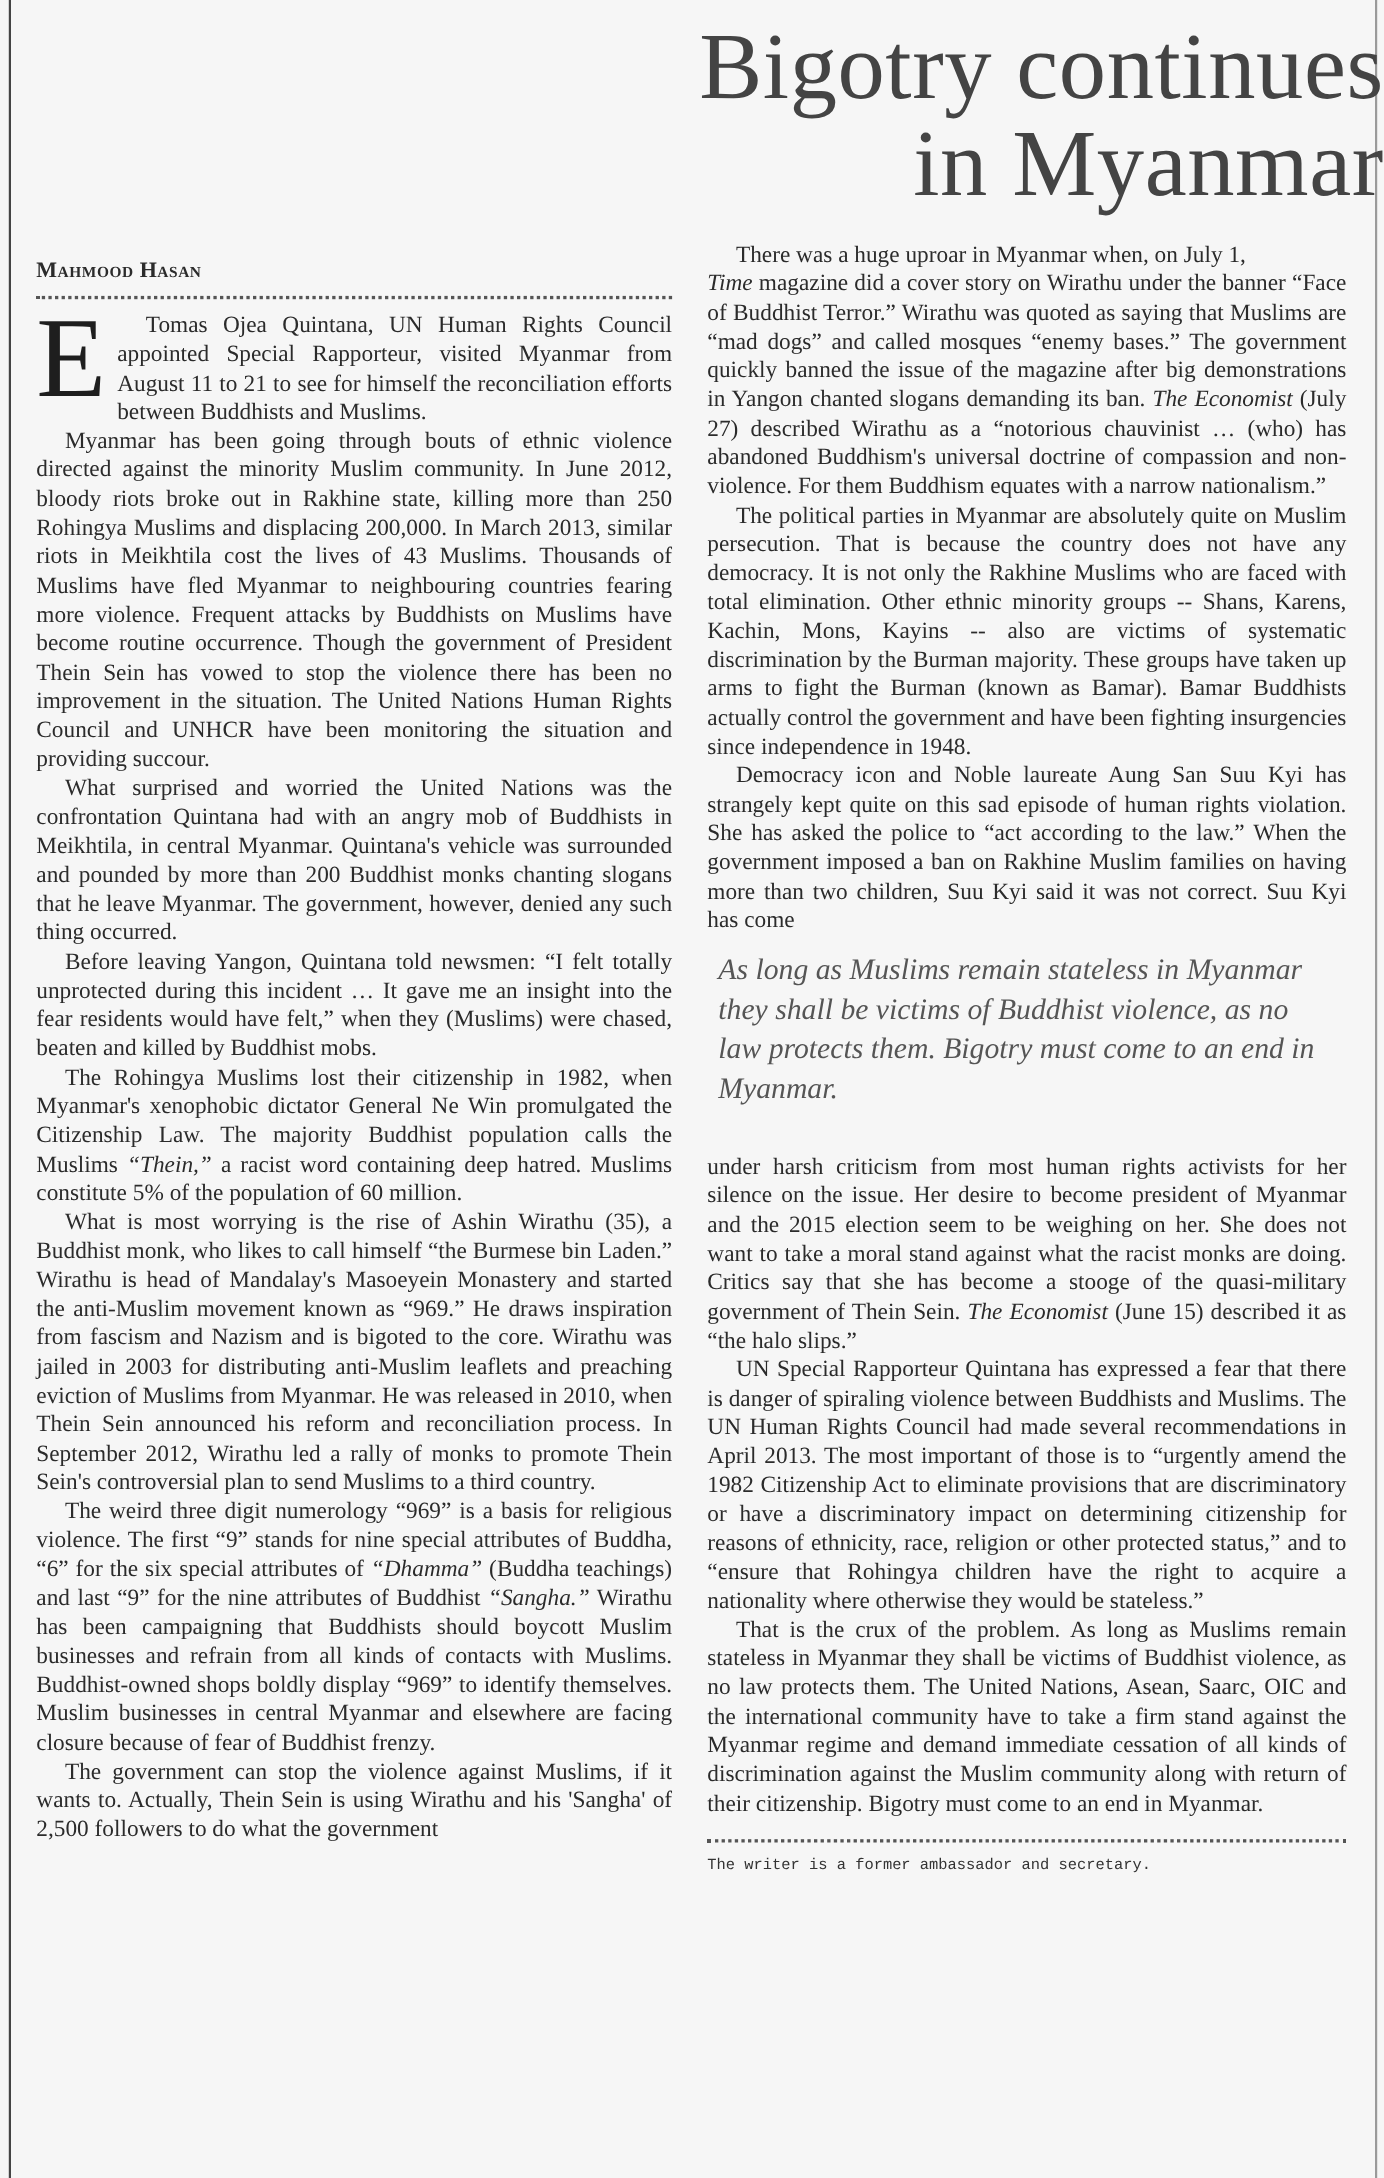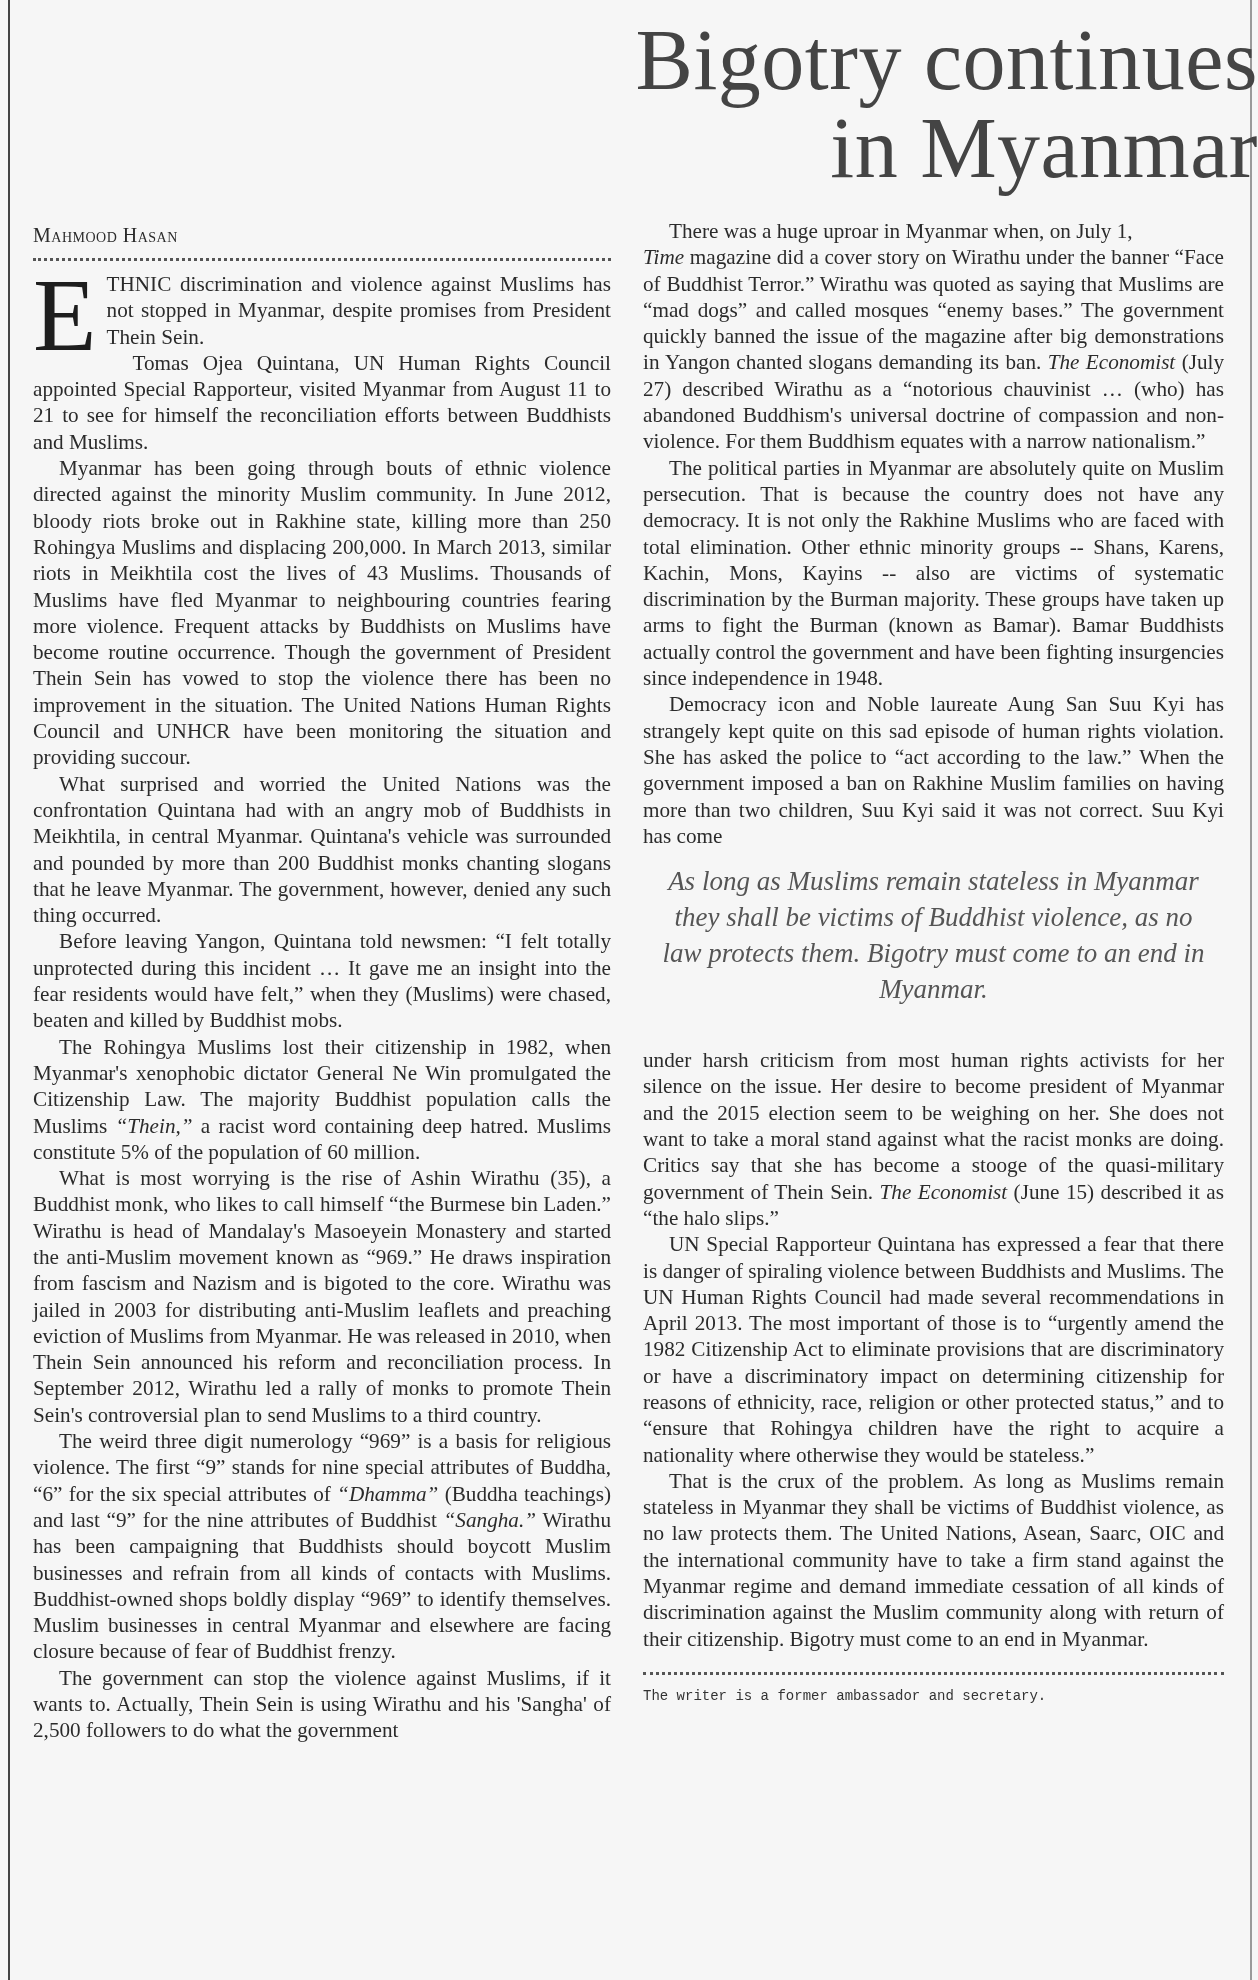"Mahmood Hasan" .byline { font-weight: normal -> bold; margin: 4px 0 10px 0 -> 15px 0 10px 0 }
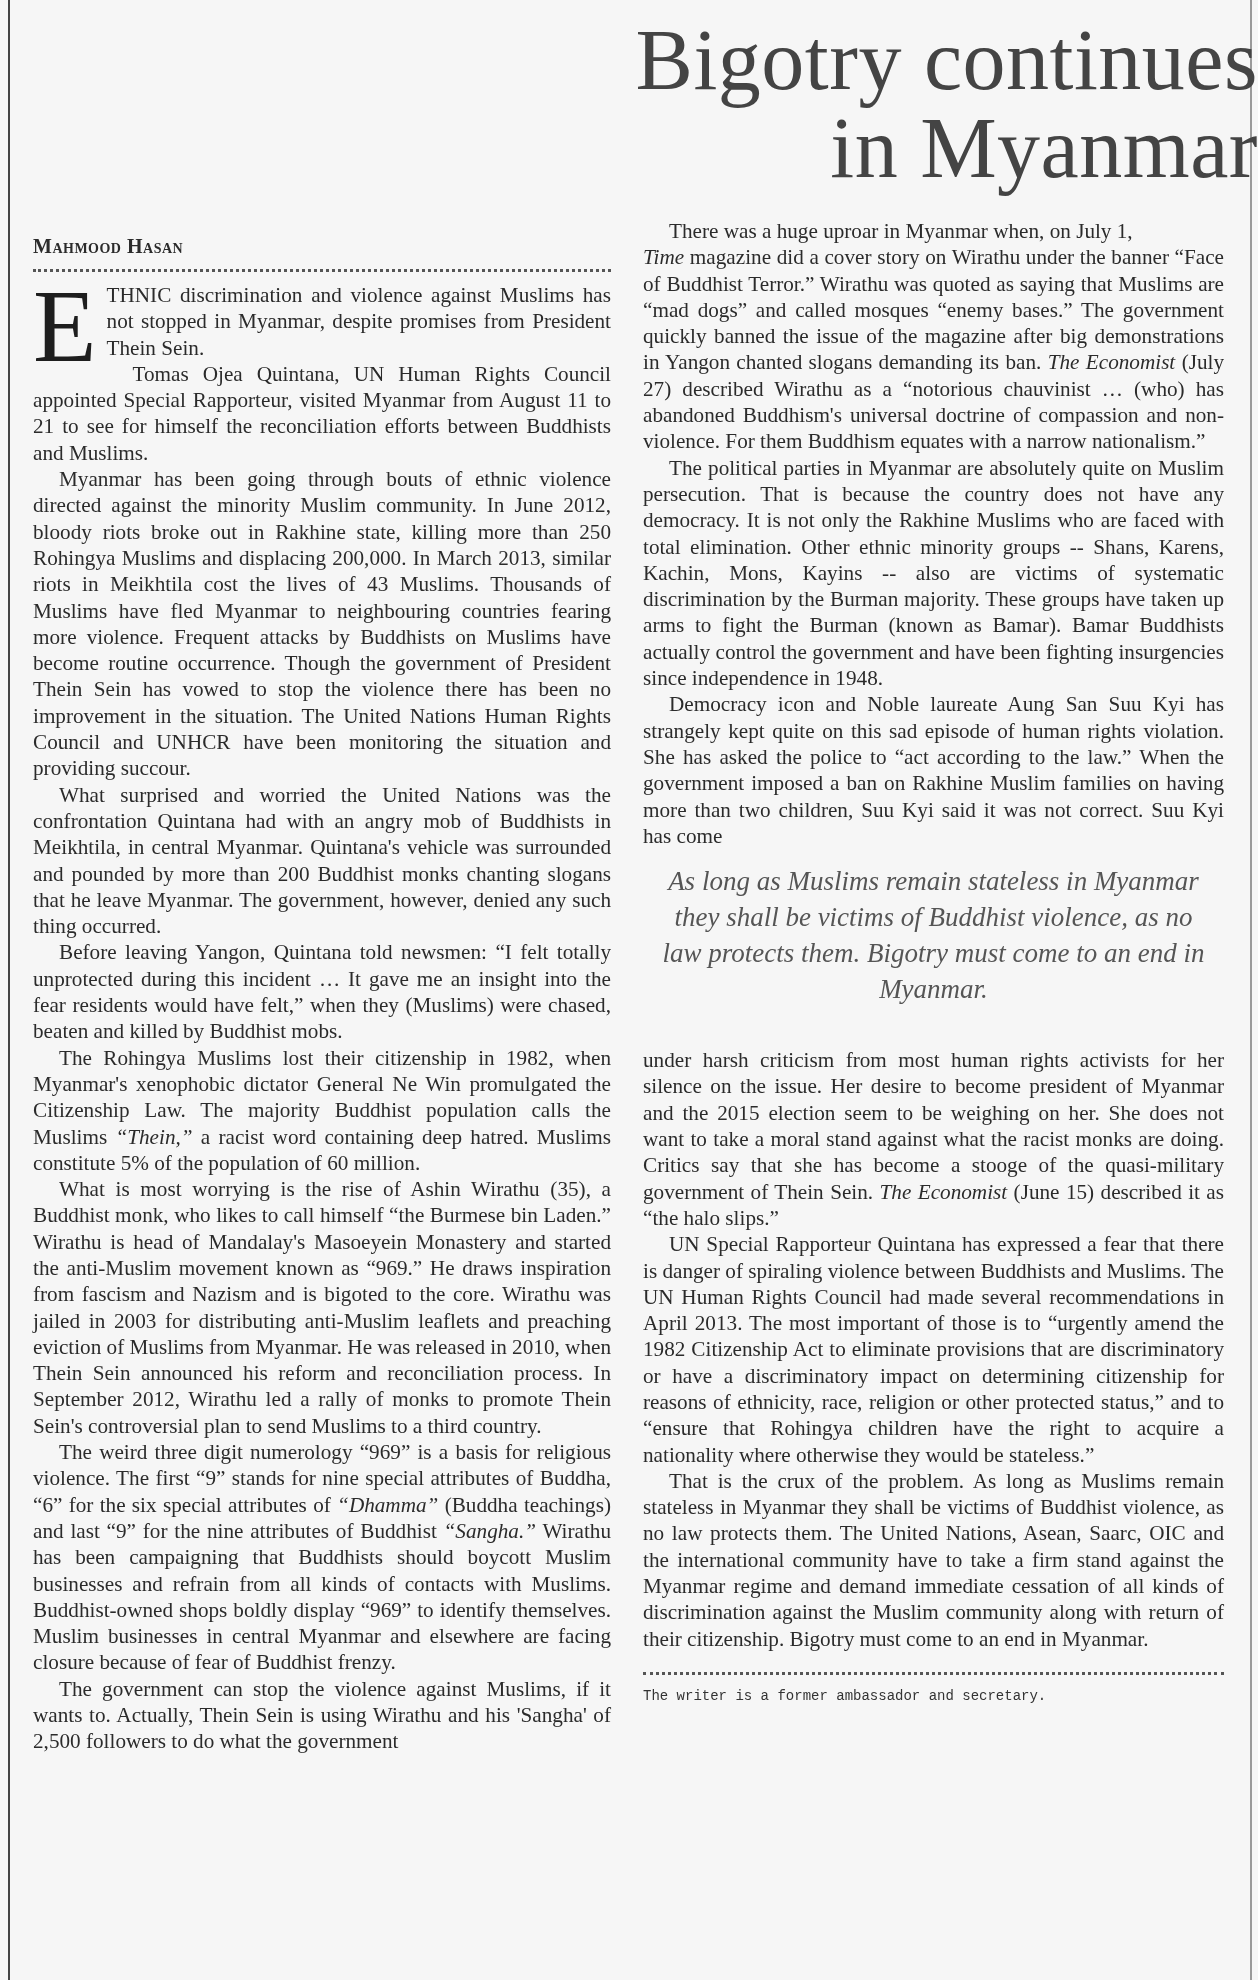"THNIC discrimination and violence" span { html: <span>THNIC discrimination and violence against Muslims has not stopped in Myanmar, despite promises from President Thein Sein.</span> -> none }
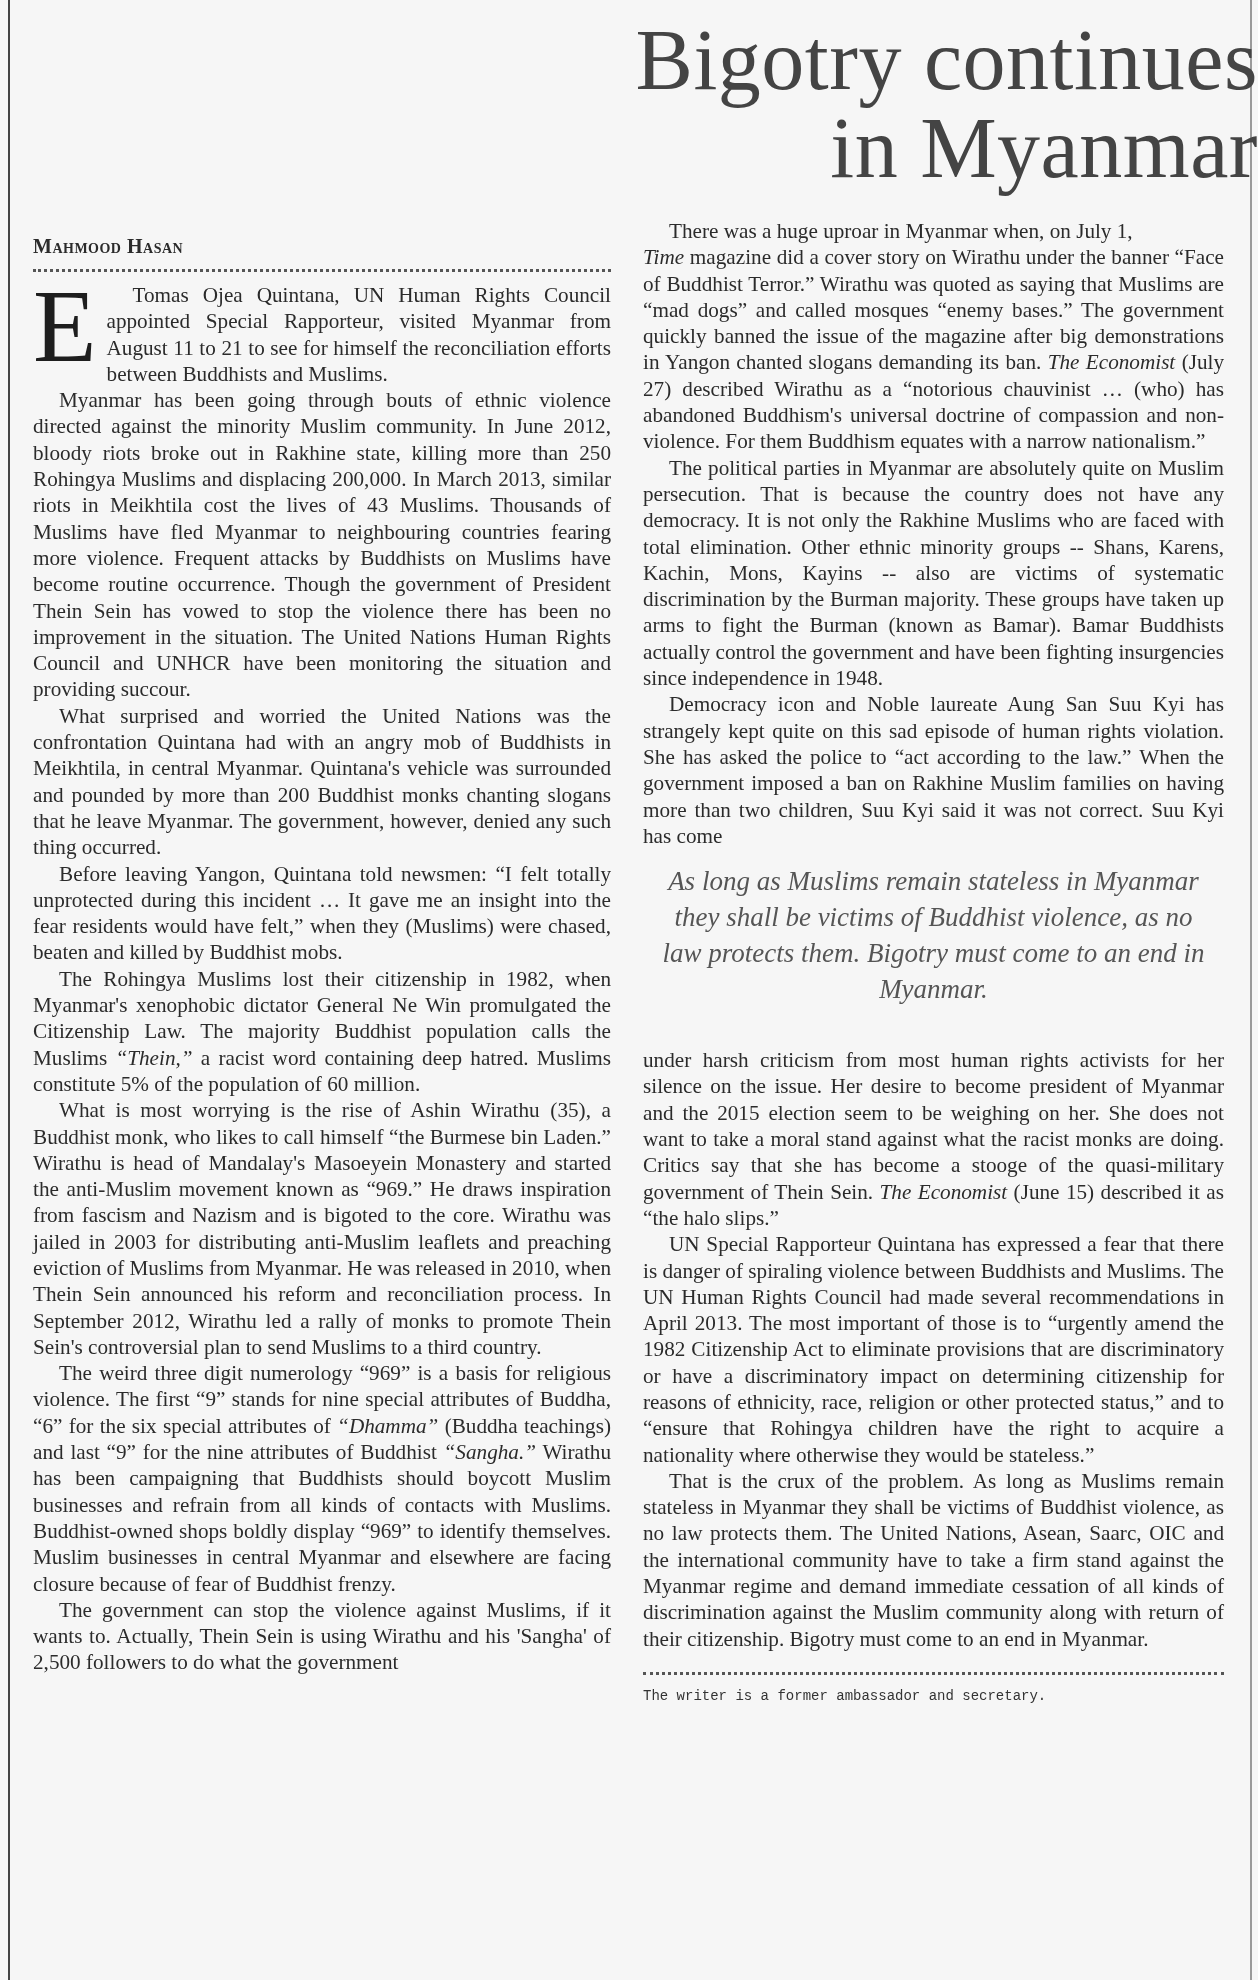"As long as Muslims remain" .pullquote { text-align: center -> left }
